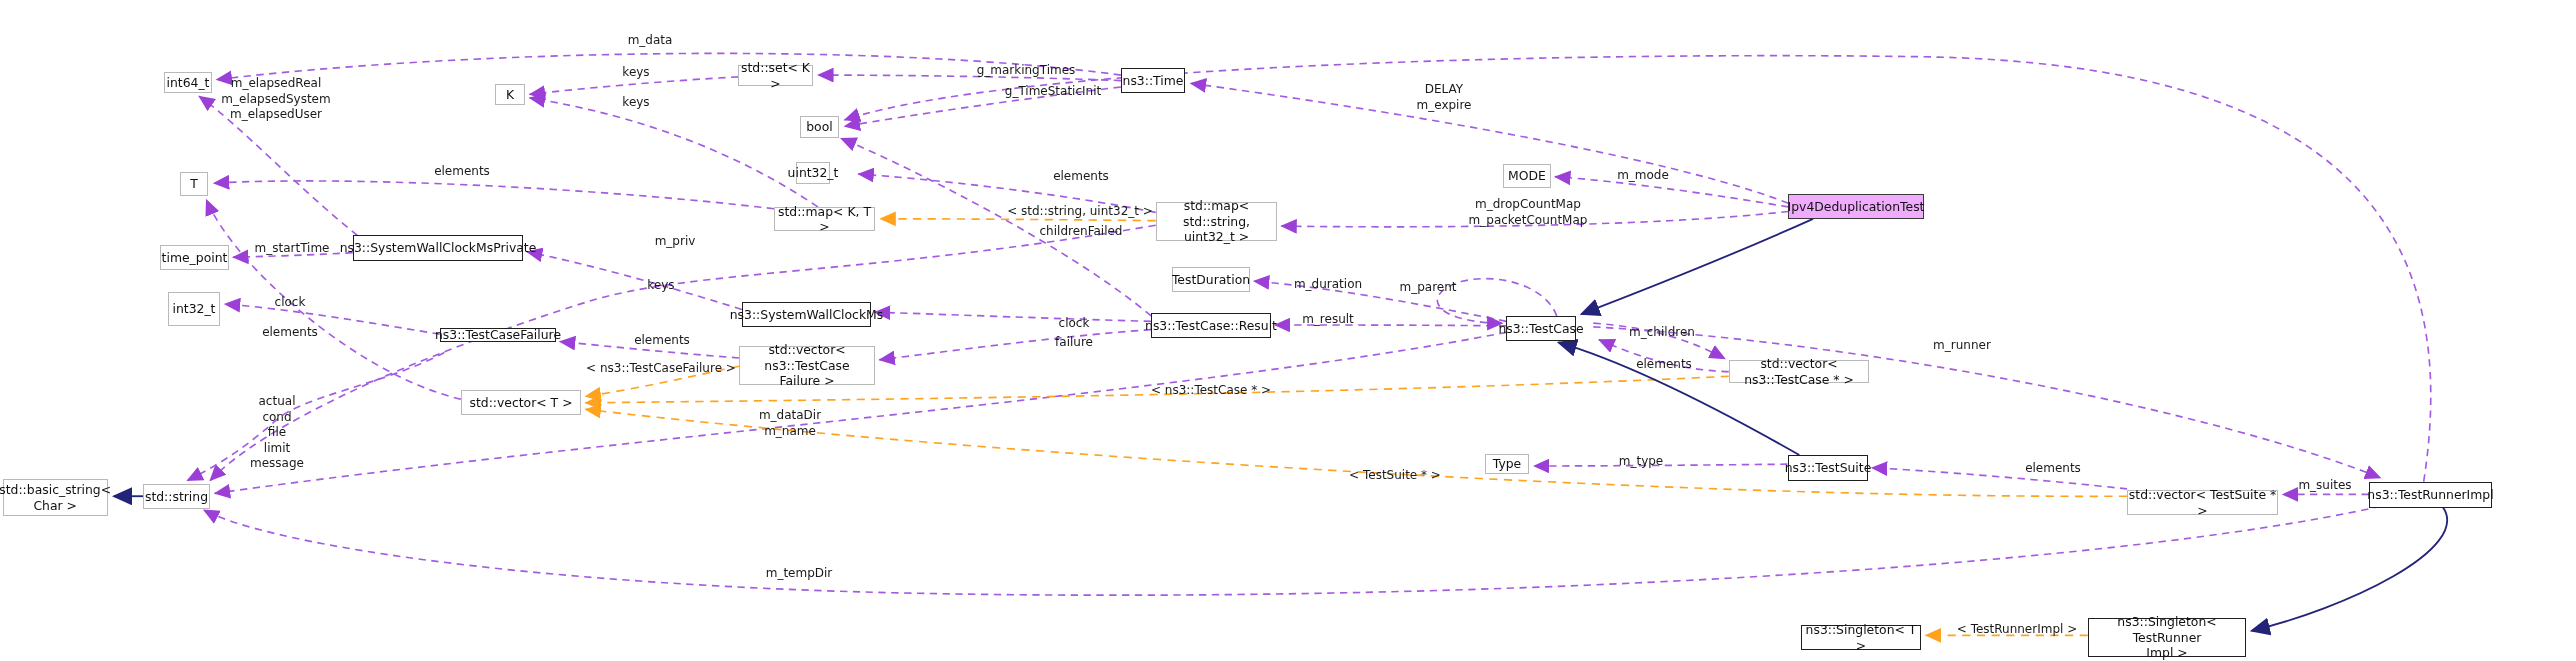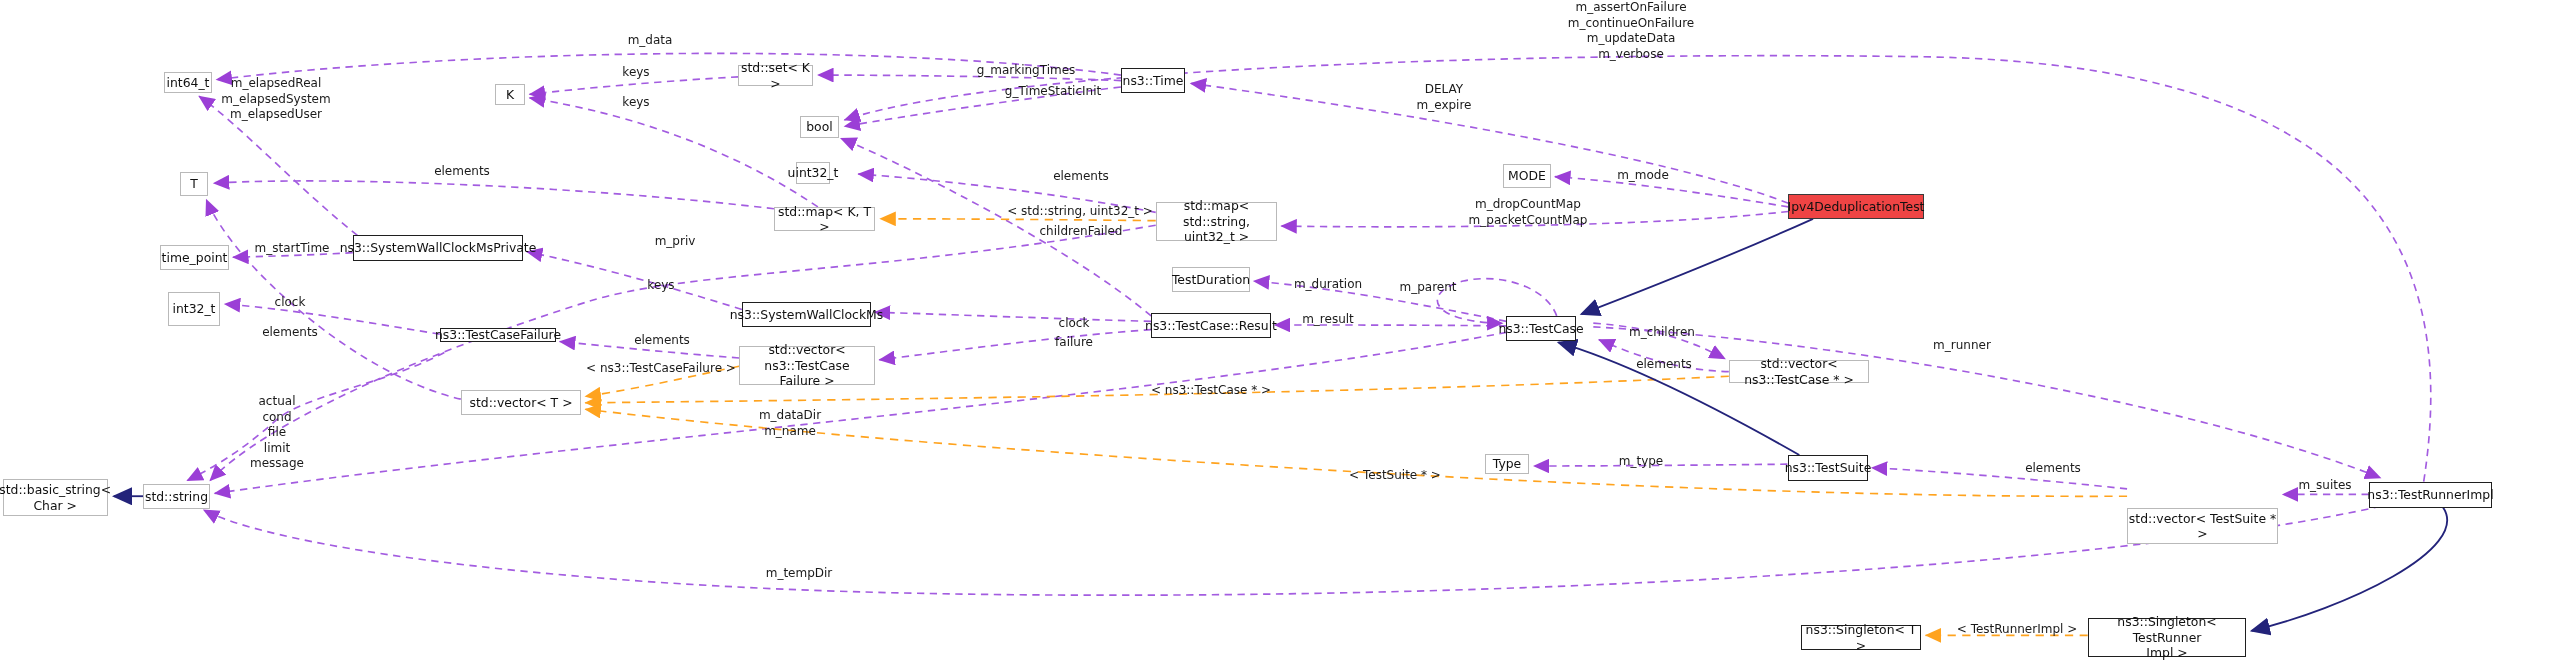"m_assertOnFailure" div.elabel { html: <div>m_assertOnFailure m_continueOnFailure m_updateData m_verbose</div> -> none }
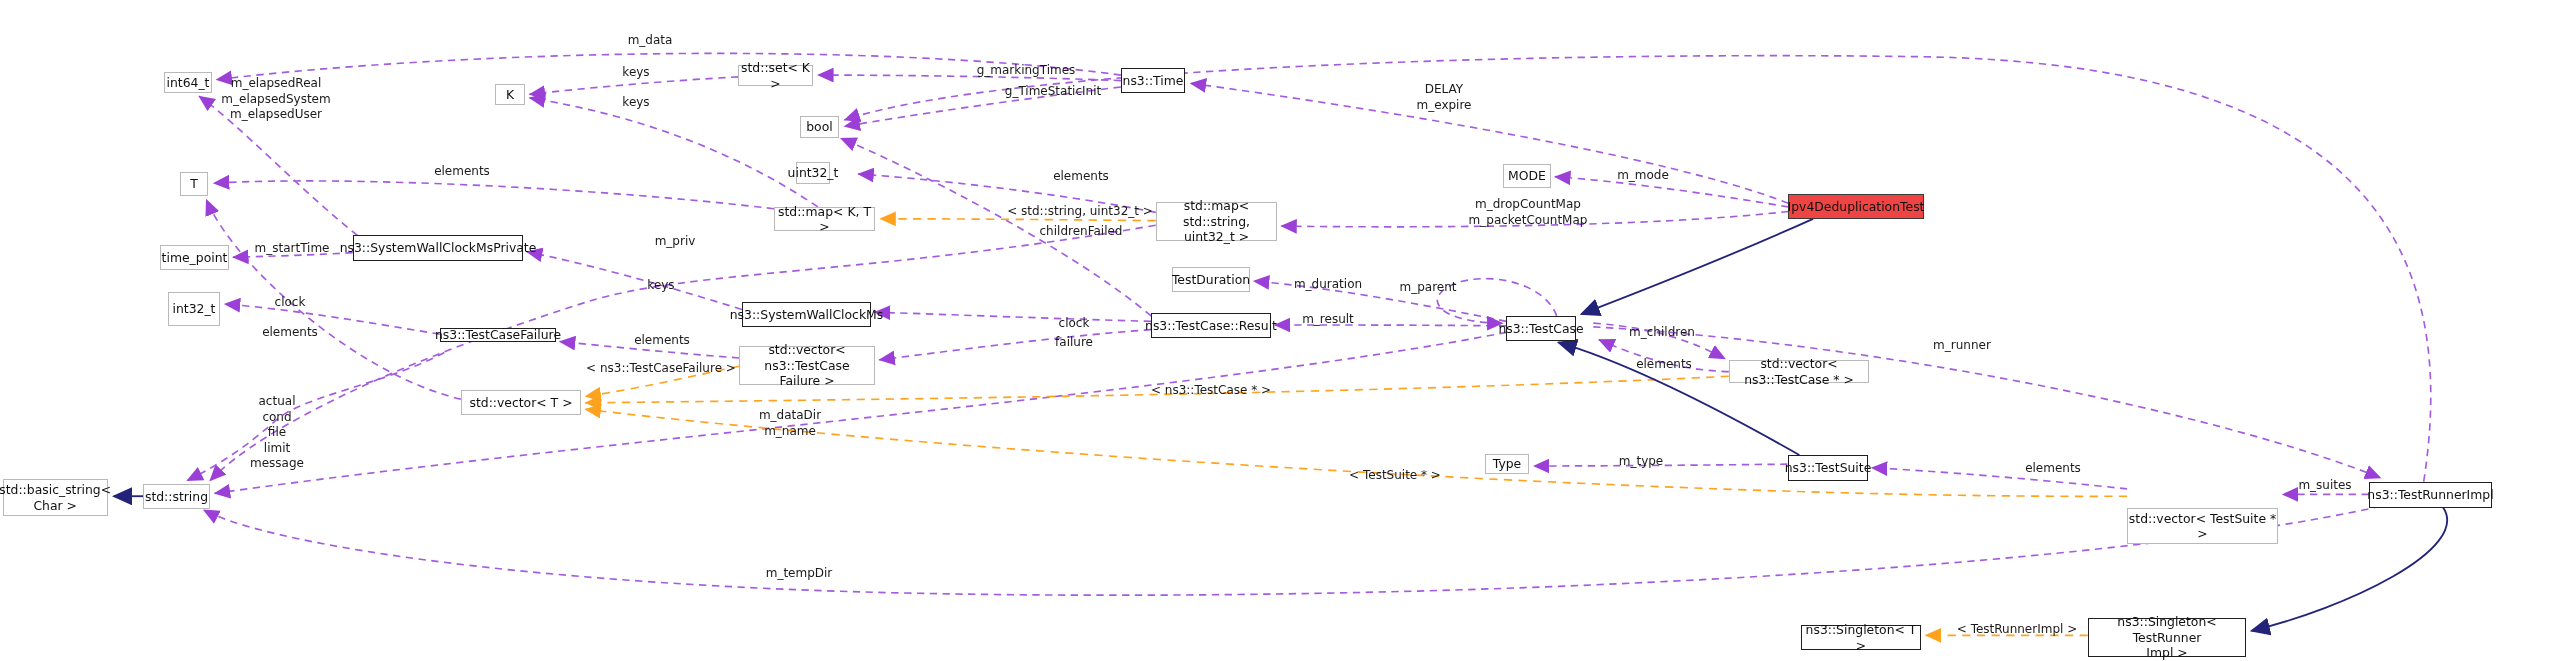"Ipv4DeduplicationTest" .node.gray { background: #ef4444 -> #f0abfc }
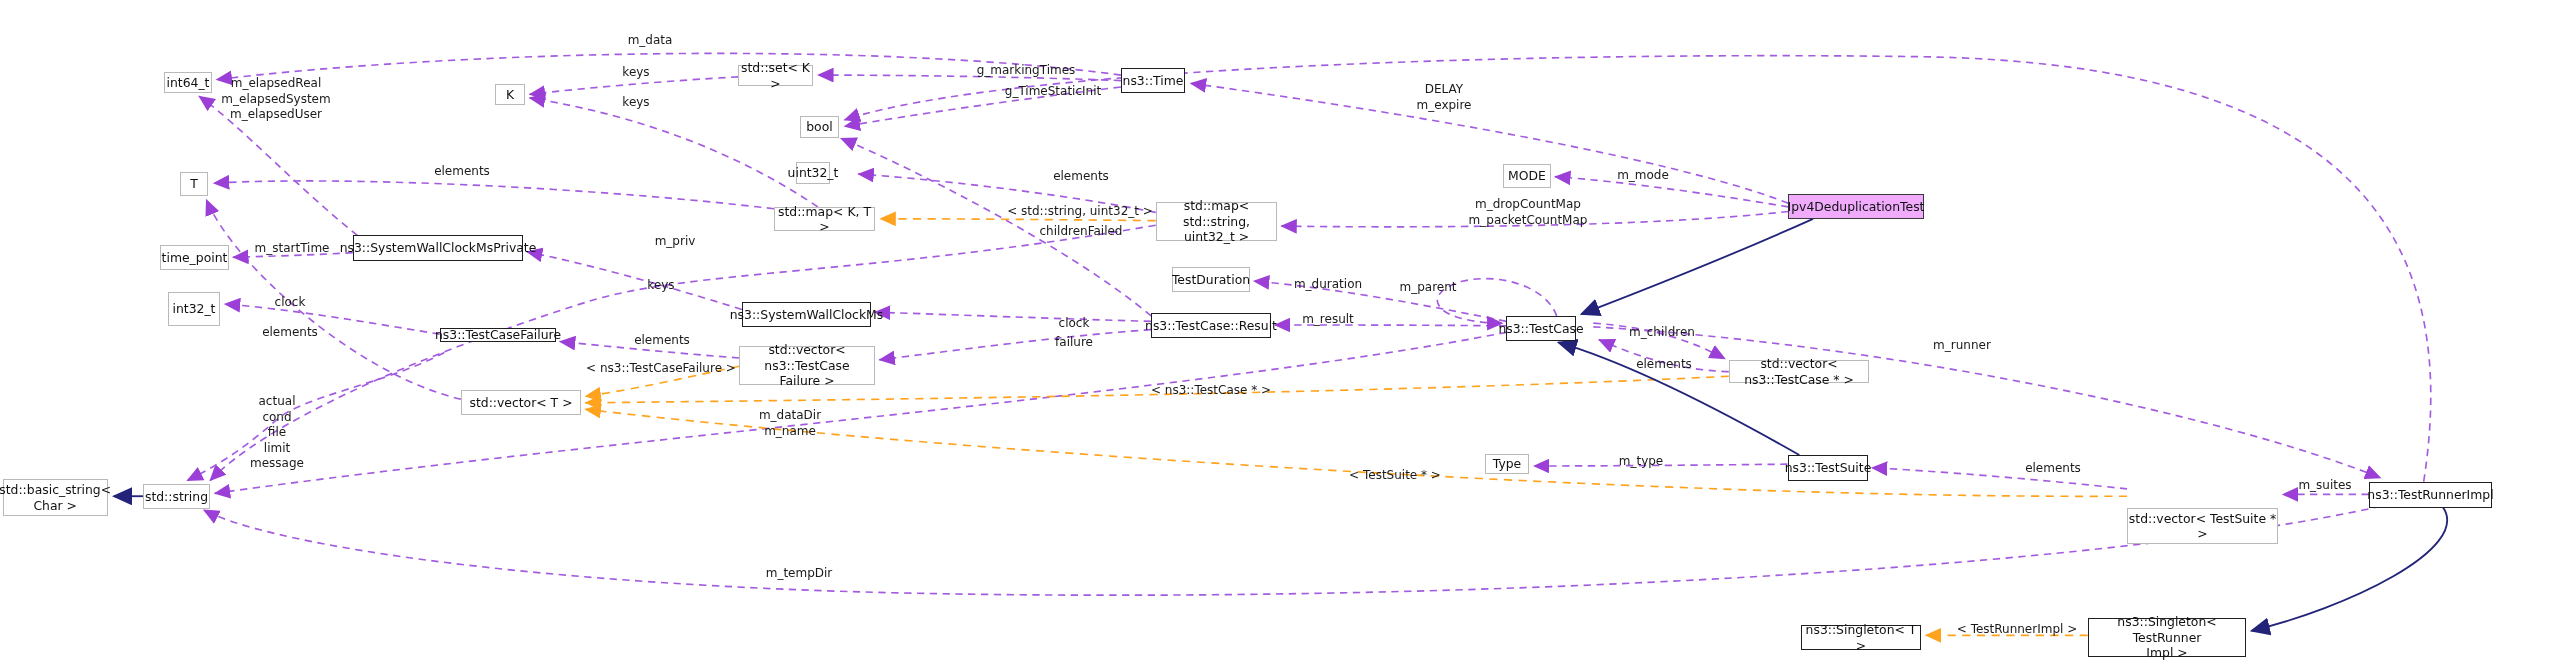"std::vector< TestSuite * >" div.node { height: 36px -> 25px; top: 508px -> 490px }
